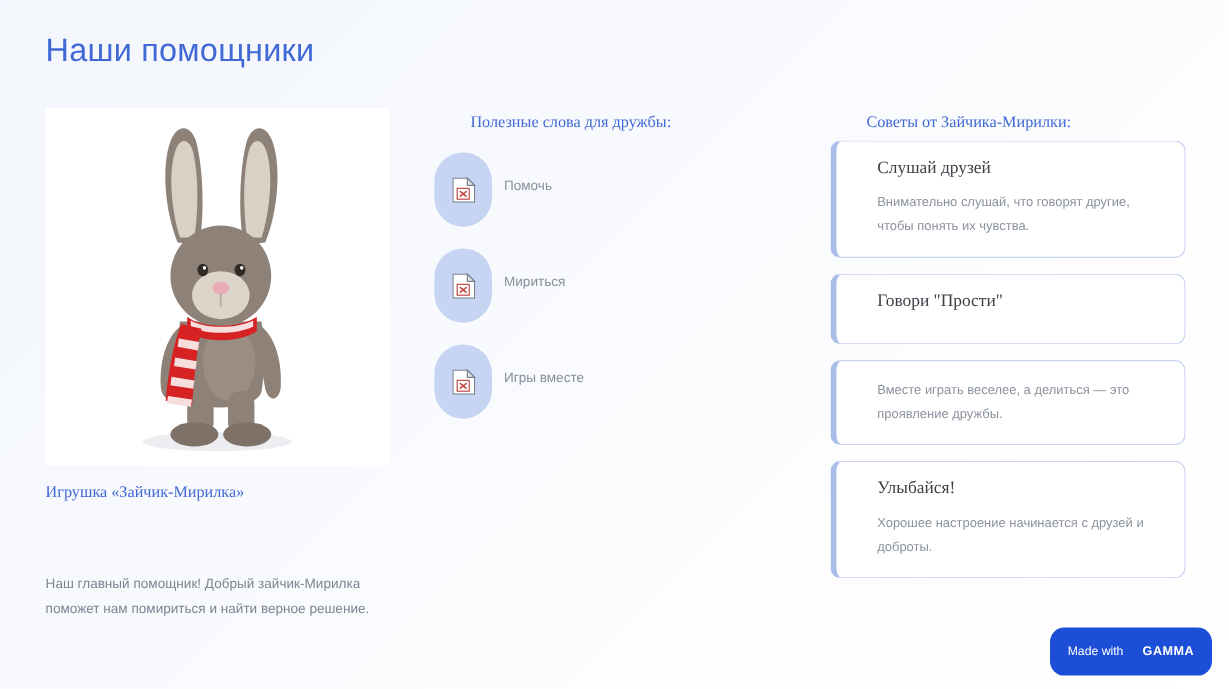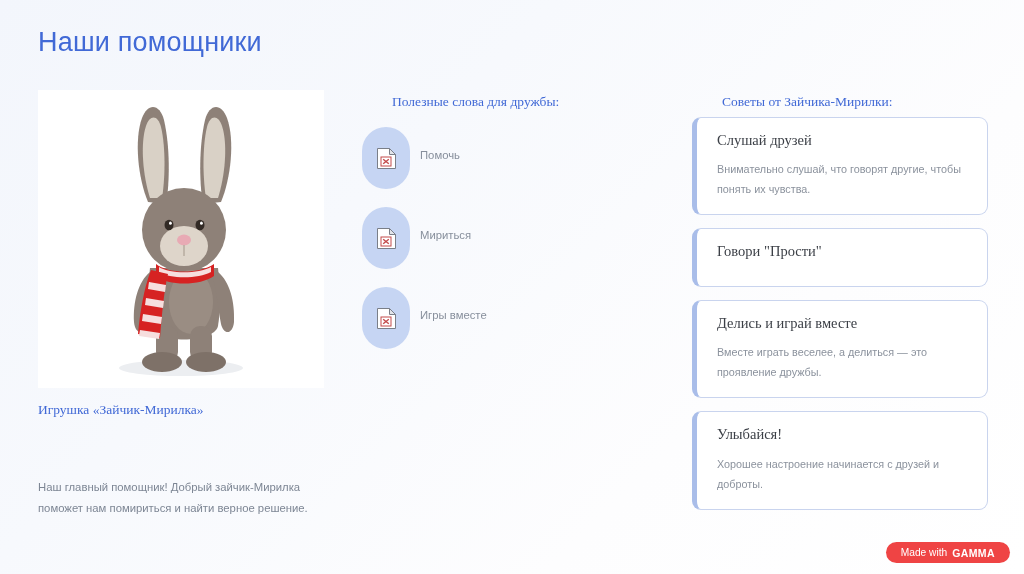"Слушай друзей" .tip-card { padding: 14px 18px 15px 20px -> 14px 18px 15px 34px }
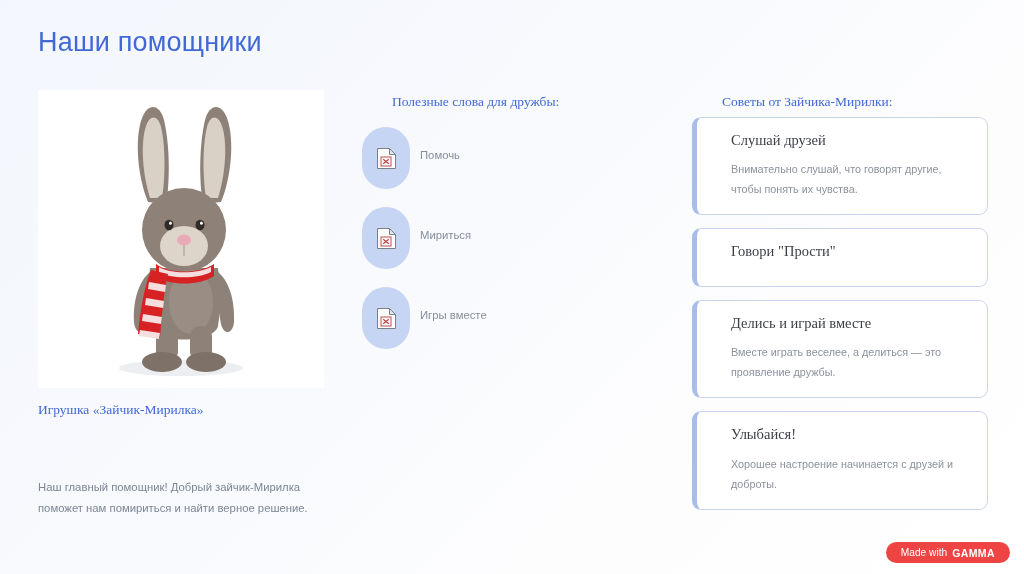"Делись и играй вместе" div.tip-title { html: <div>Делись и играй вместе</div> -> none }
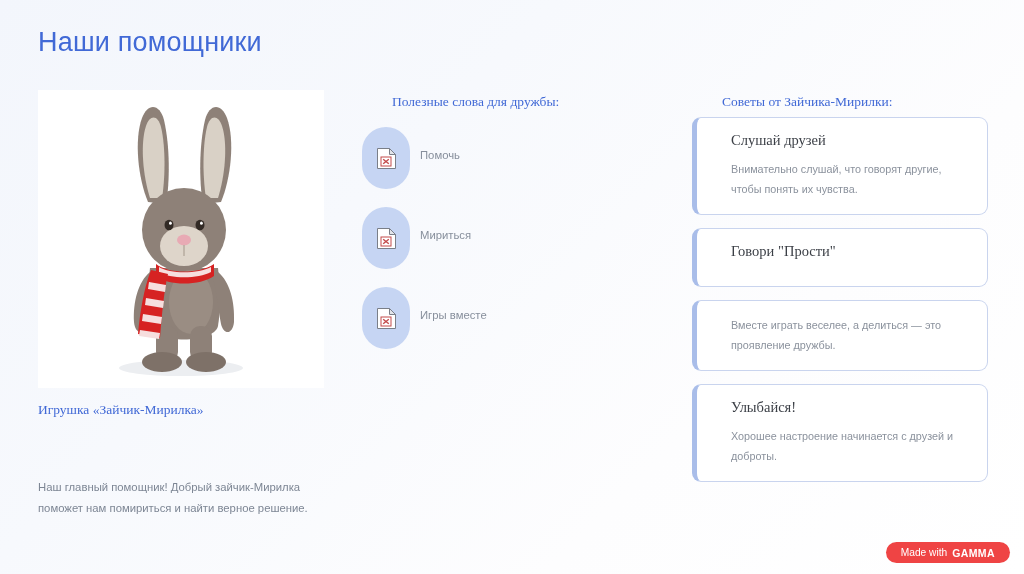"Made with" .gamma-badge { background: #ef4444 -> #1d4ed8; gap: 5px -> 16px; height: 21px -> 40px }
